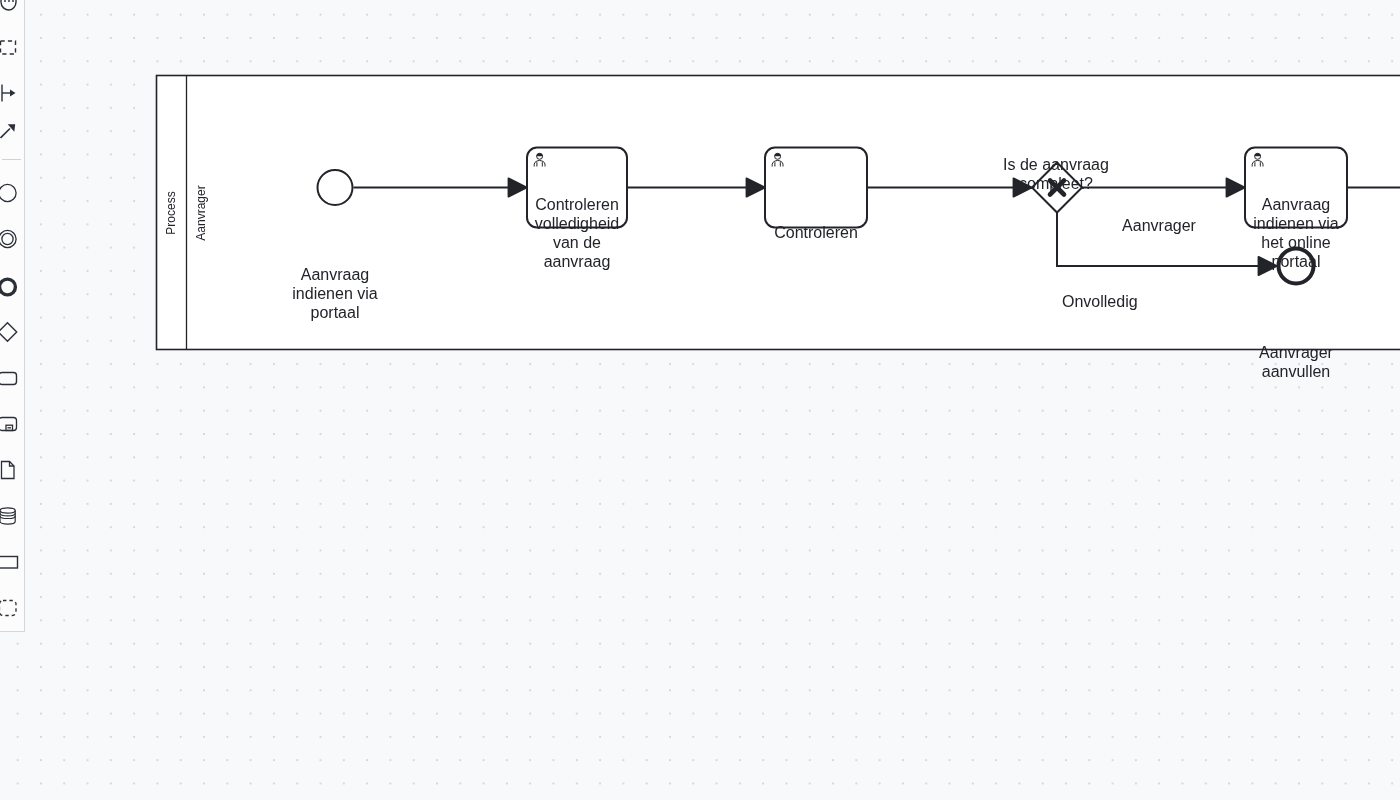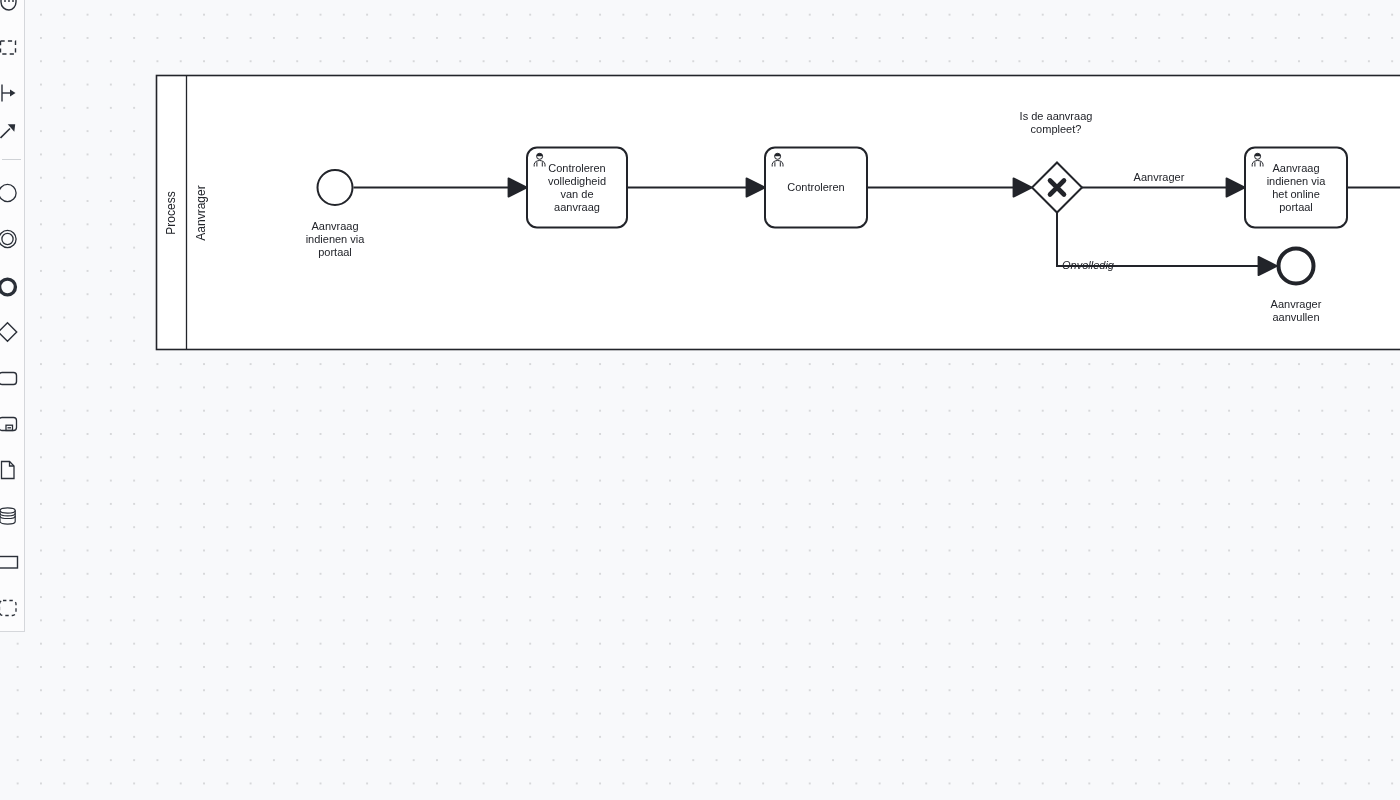"Is de aanvraag" .label { font-size: 11px -> 16px; margin-top: none -> 45px }
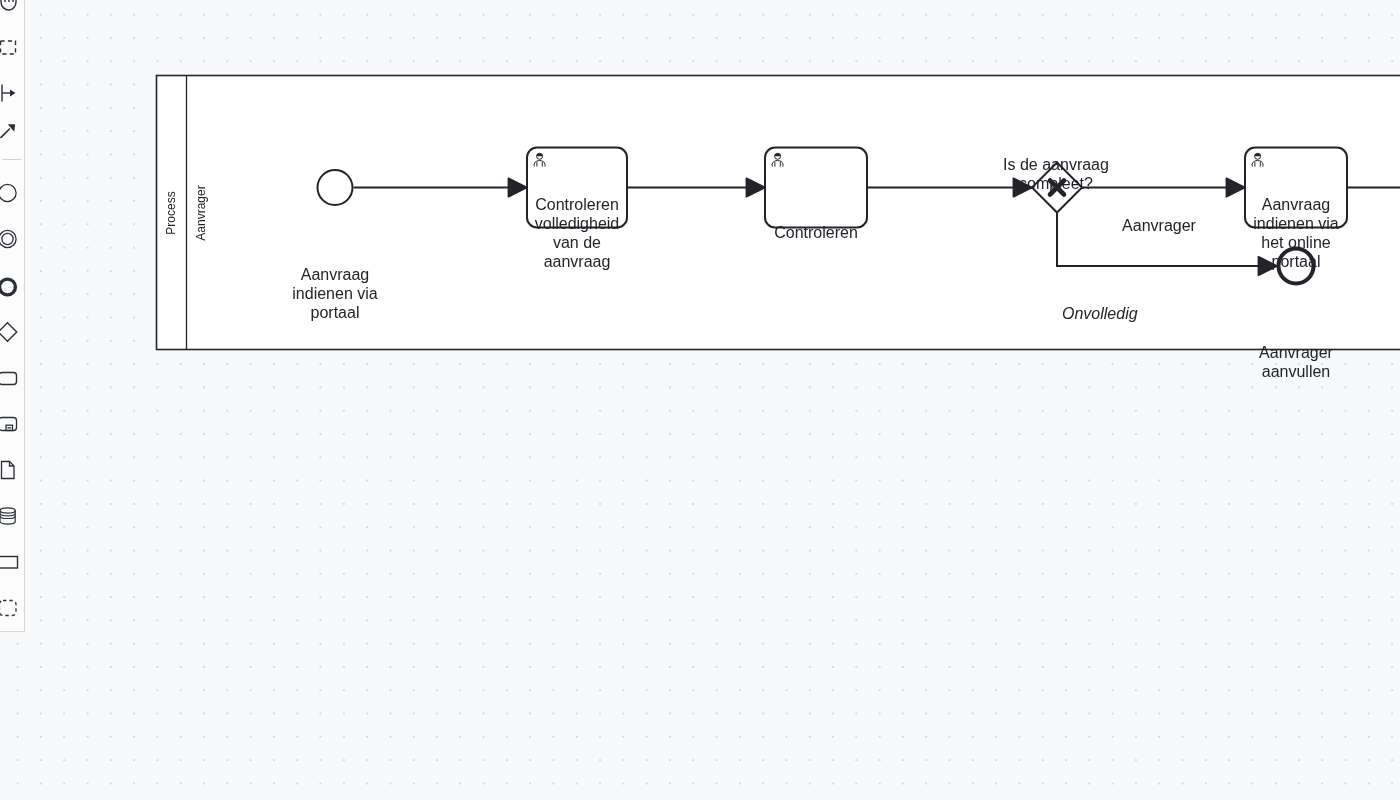"Onvolledig" div.label { font-style: italic -> none; top: 259px -> 247px }
